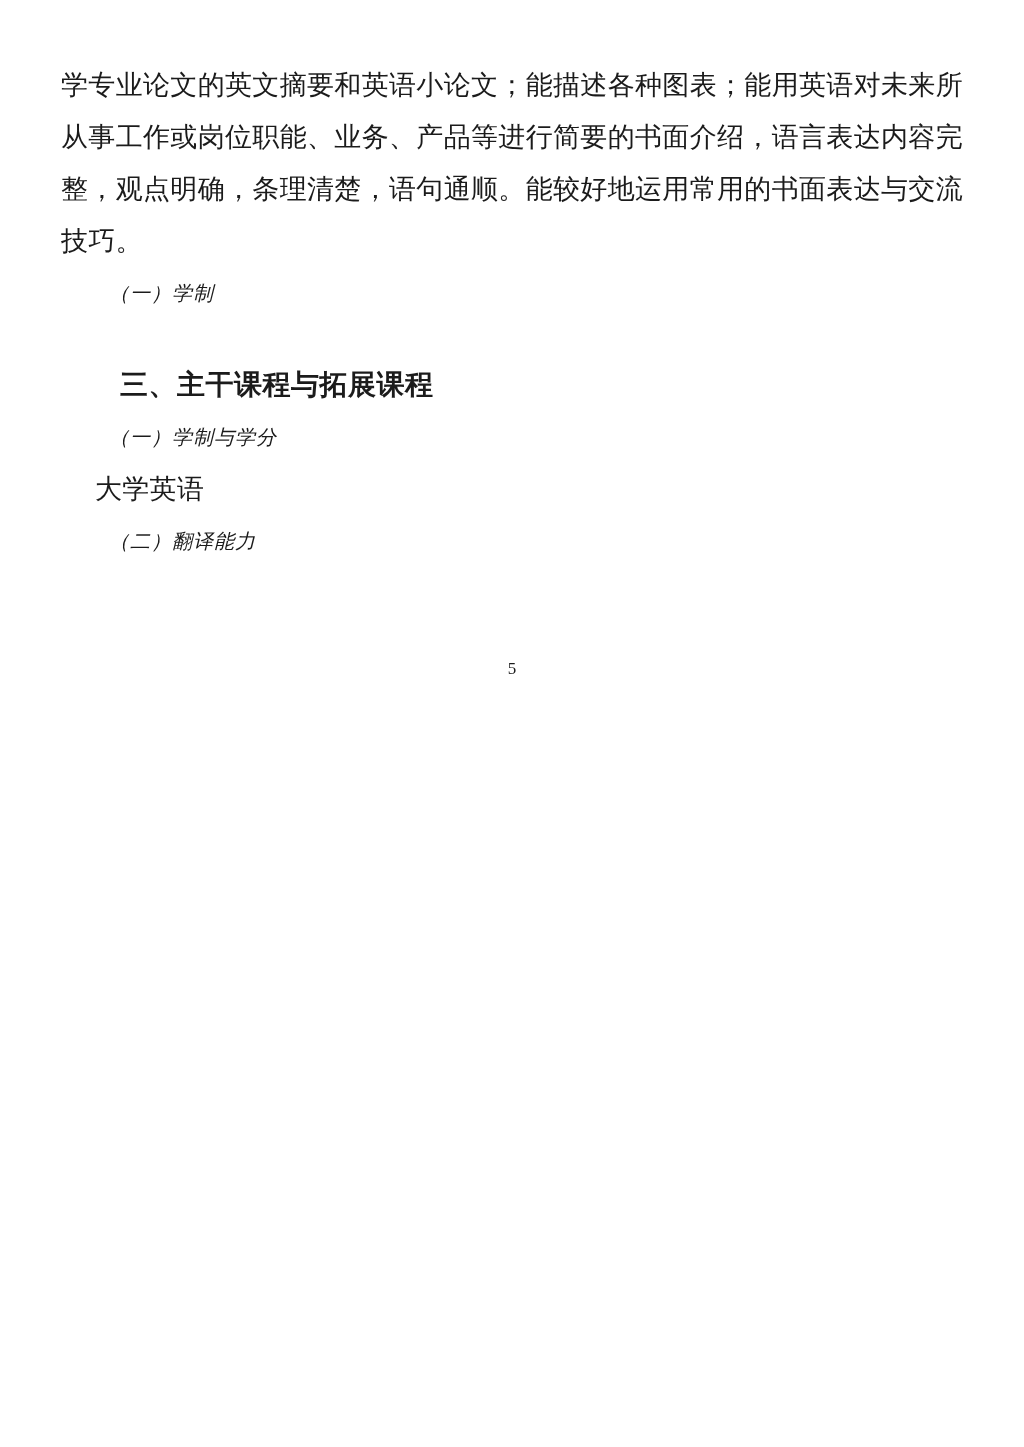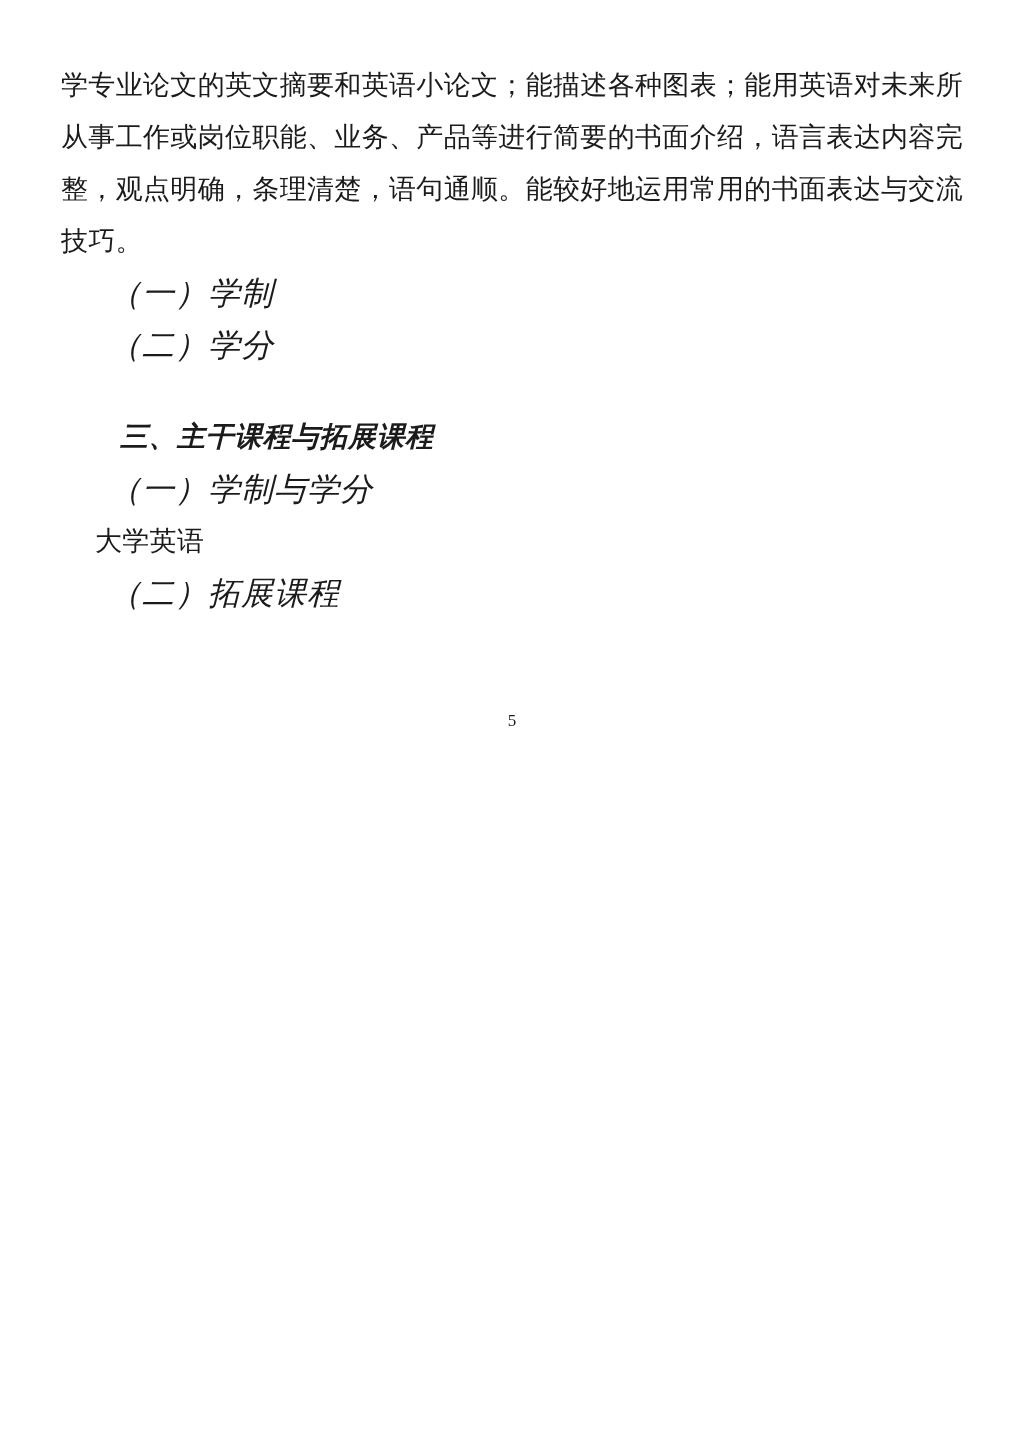"（一）学制" .sub-heading { font-size: 32px -> 20px }
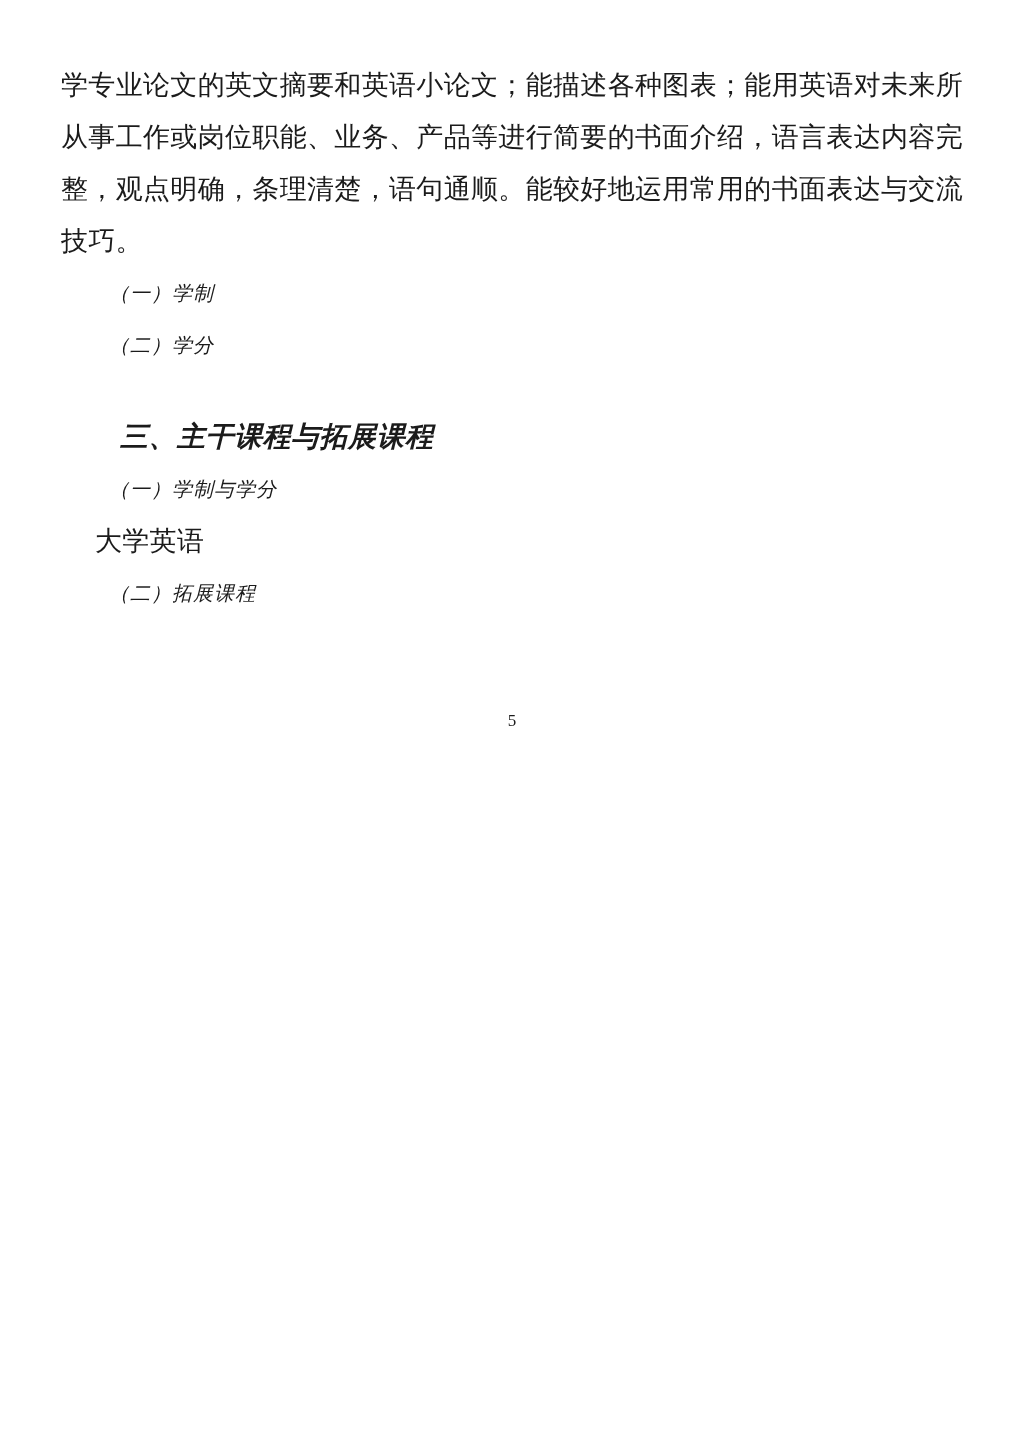"（二）学分" p.sub-heading { html: <p>（二）学分</p> -> none }
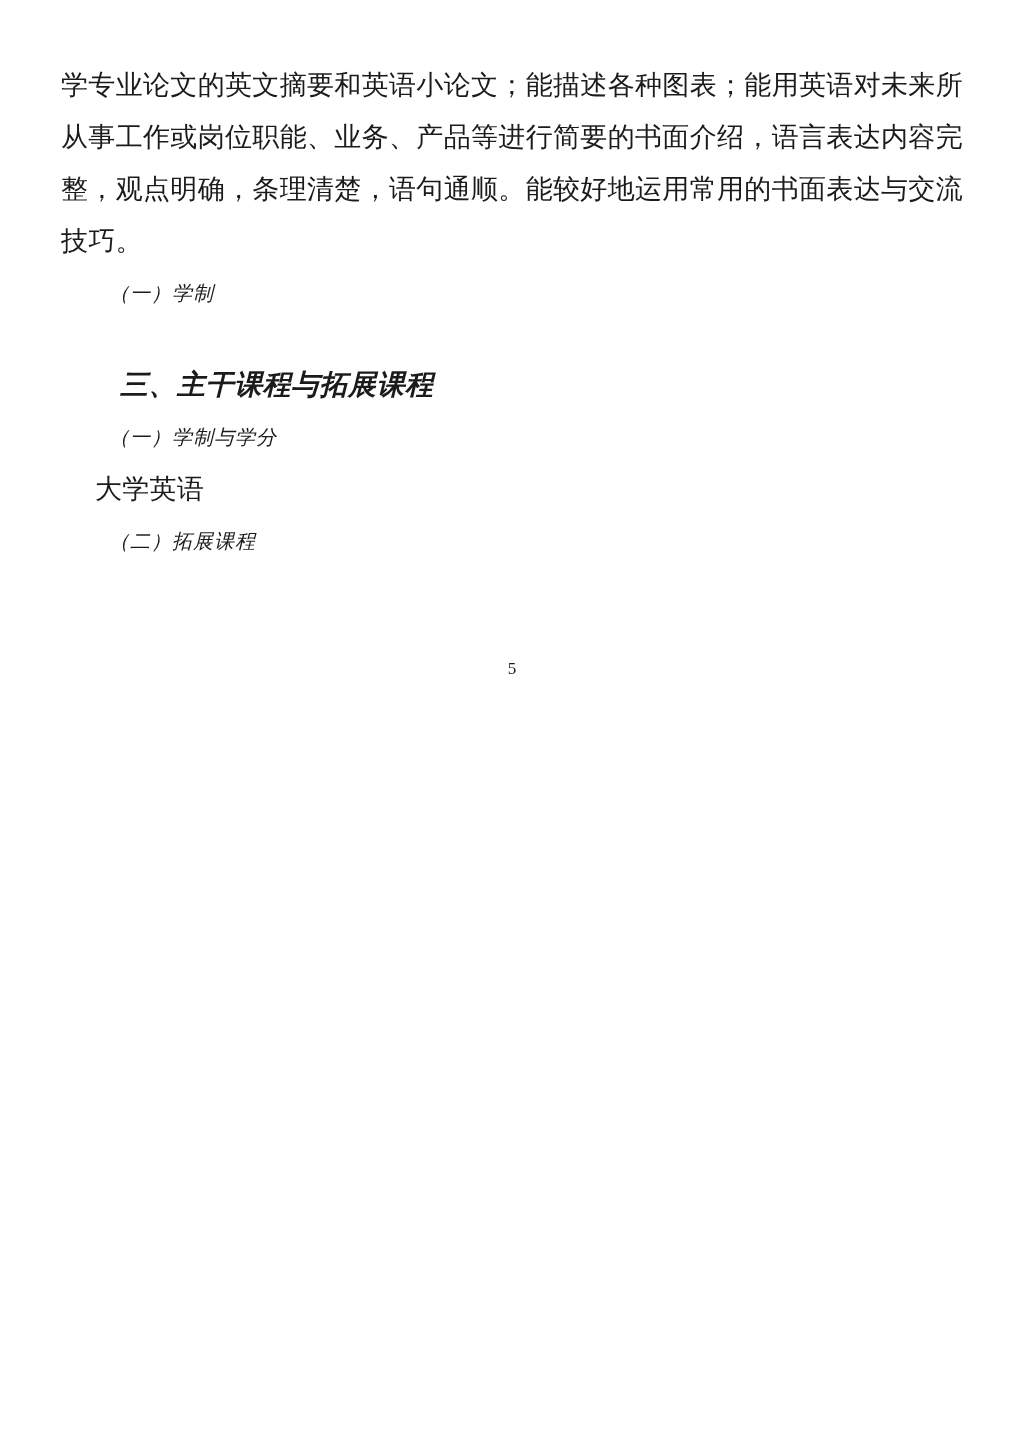"三、主干课程与拓展课程" .sec-heading.gap-before-3 { font-style: italic -> none }
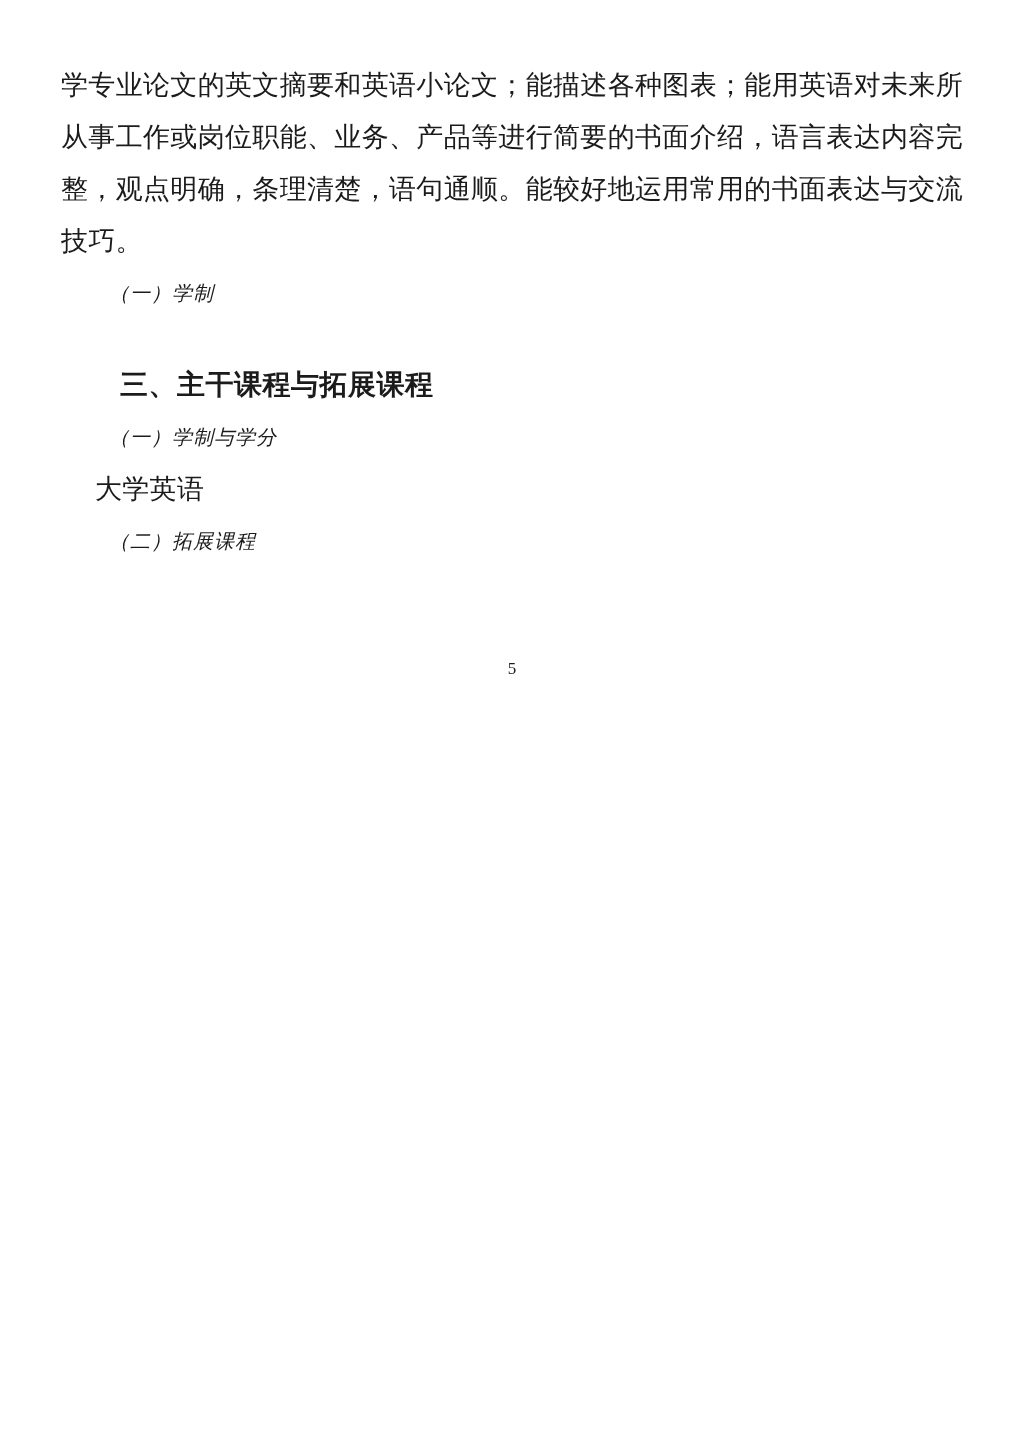"（二）拓展课程" p.sub-heading { text: 拓展课程 -> 翻译能力 }
